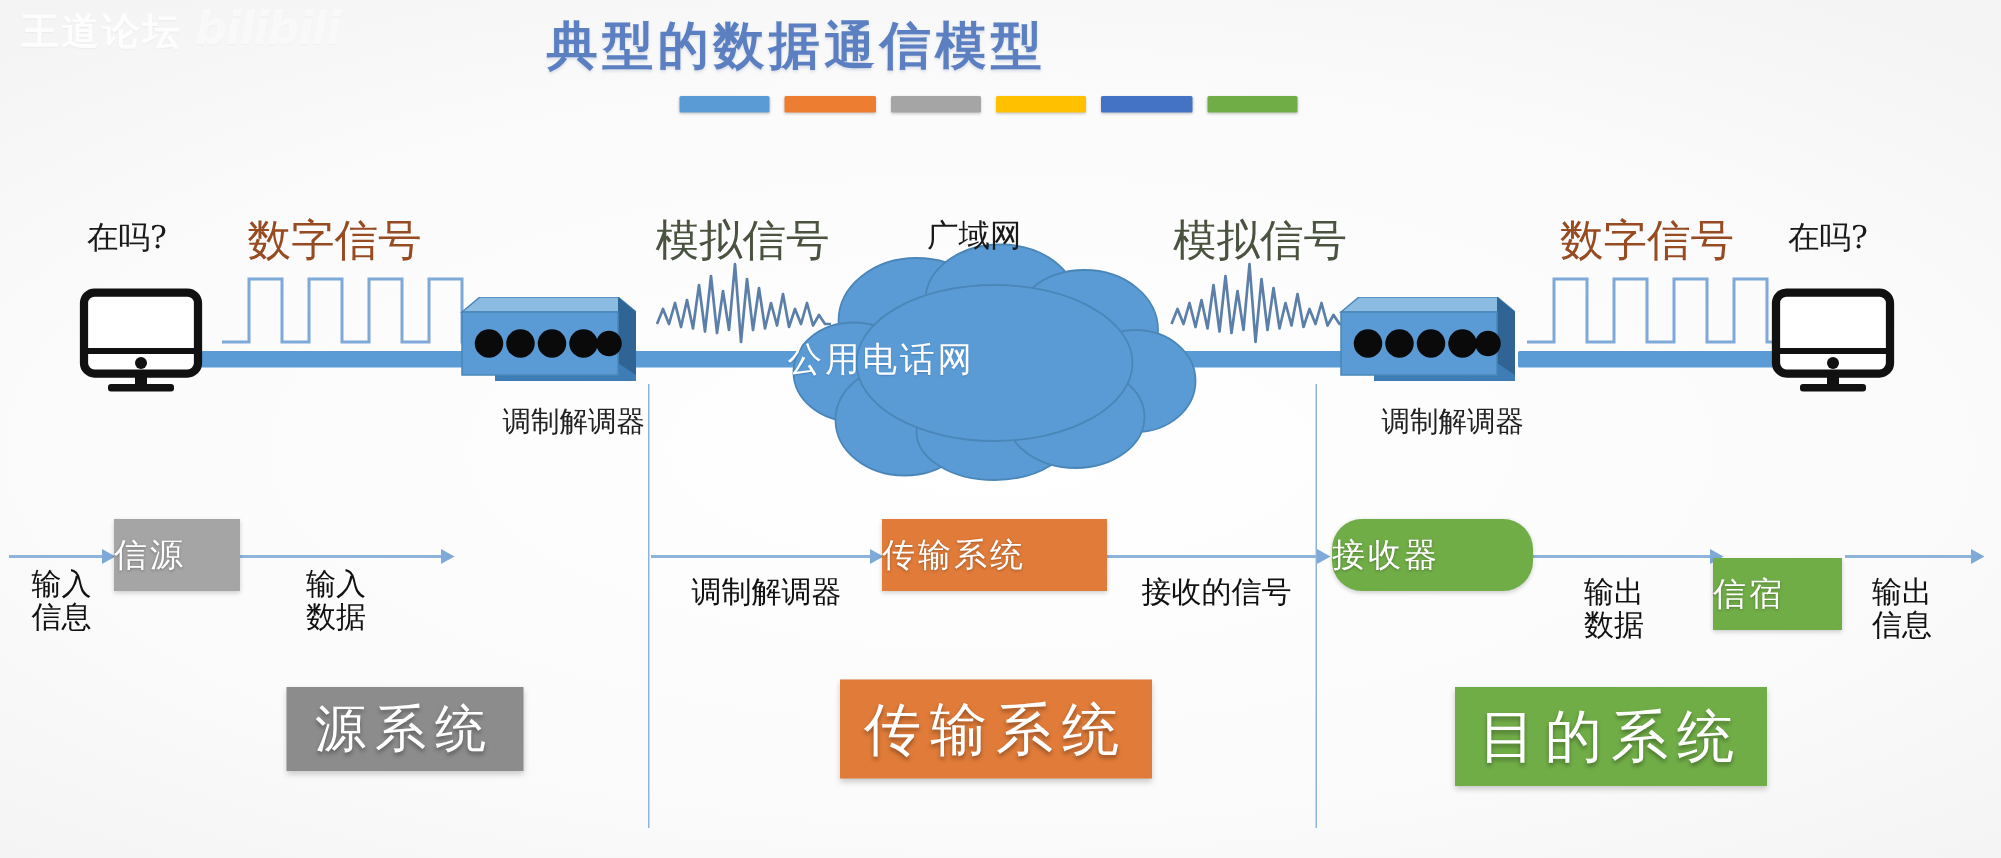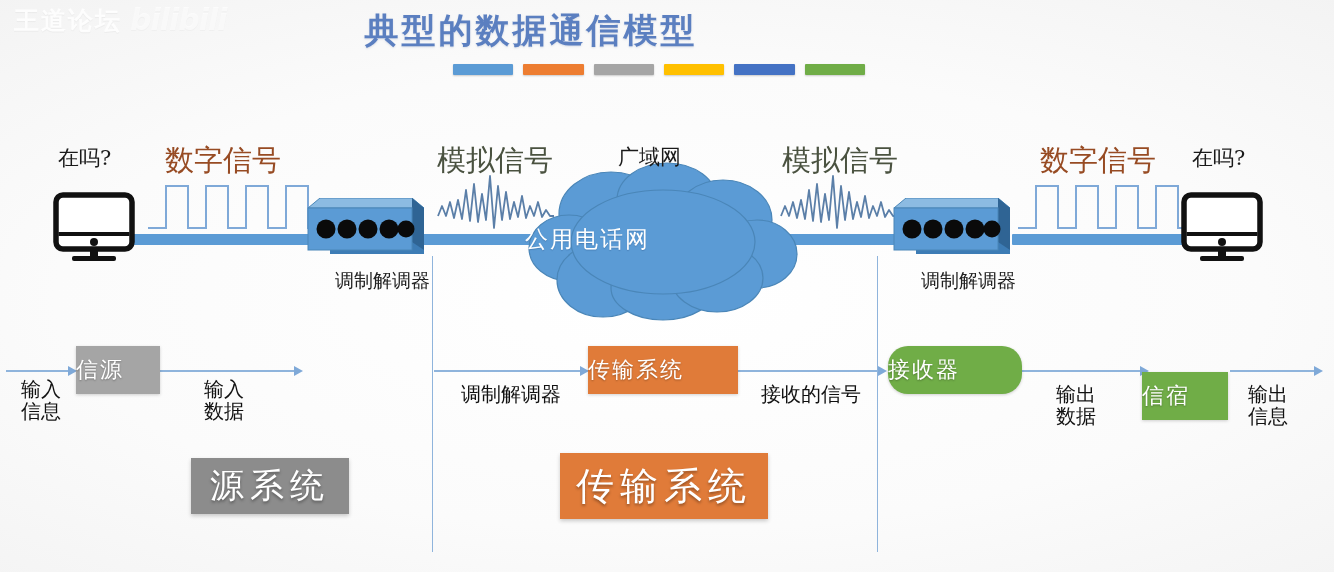"目的系统" div.sysbox { html: none -> <div> <span>目的系统</span> </div> }
